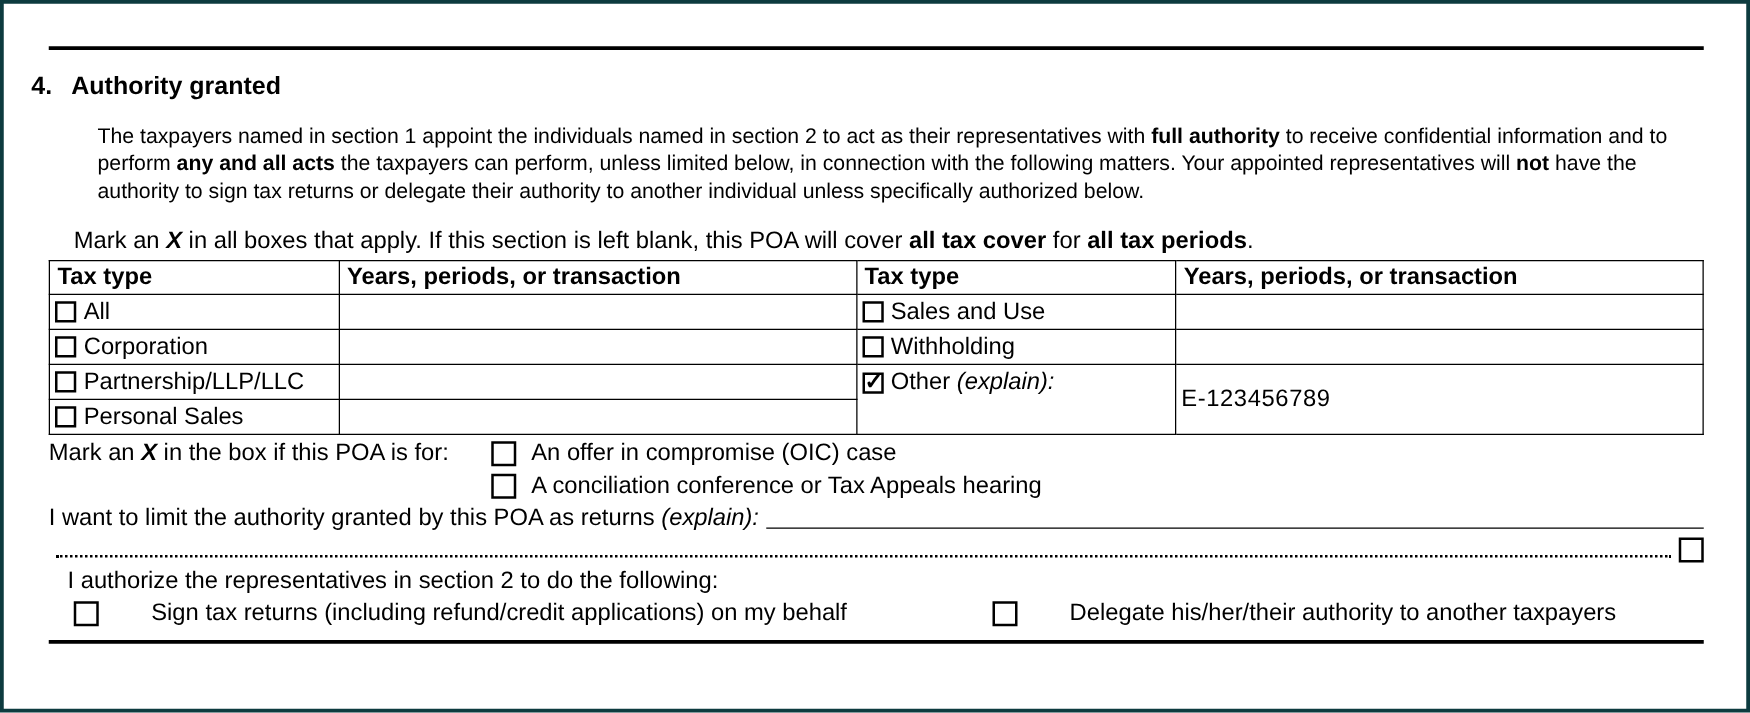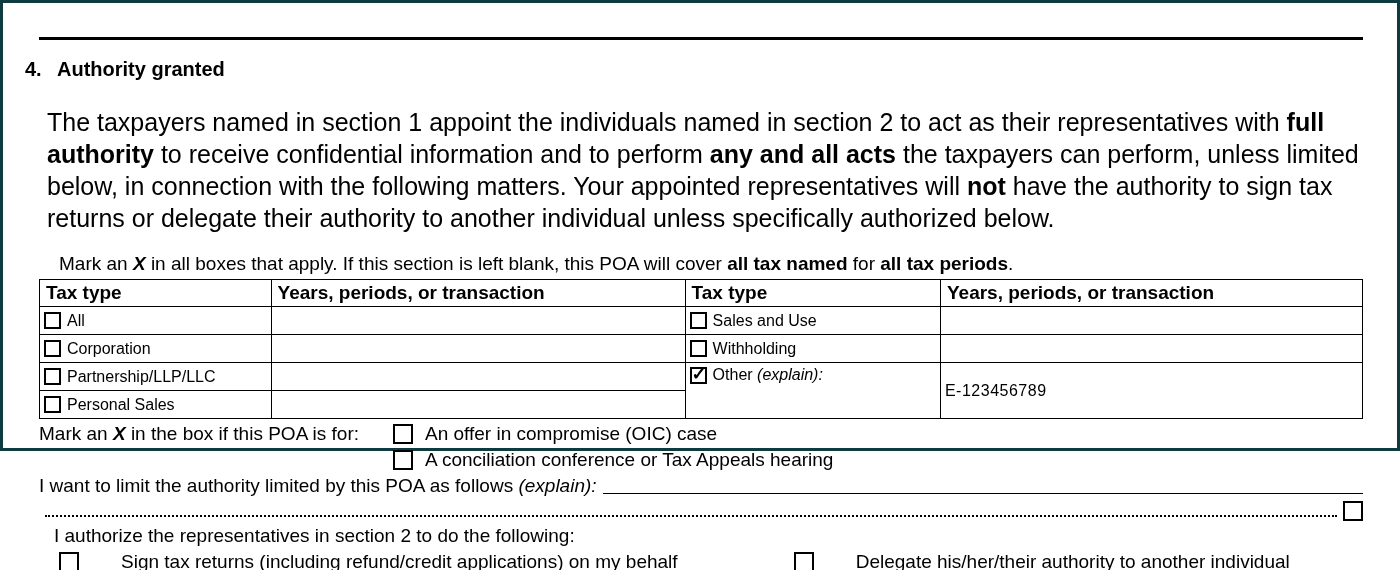"4. Authority granted" .outer-frame { height: 451px -> 570px }
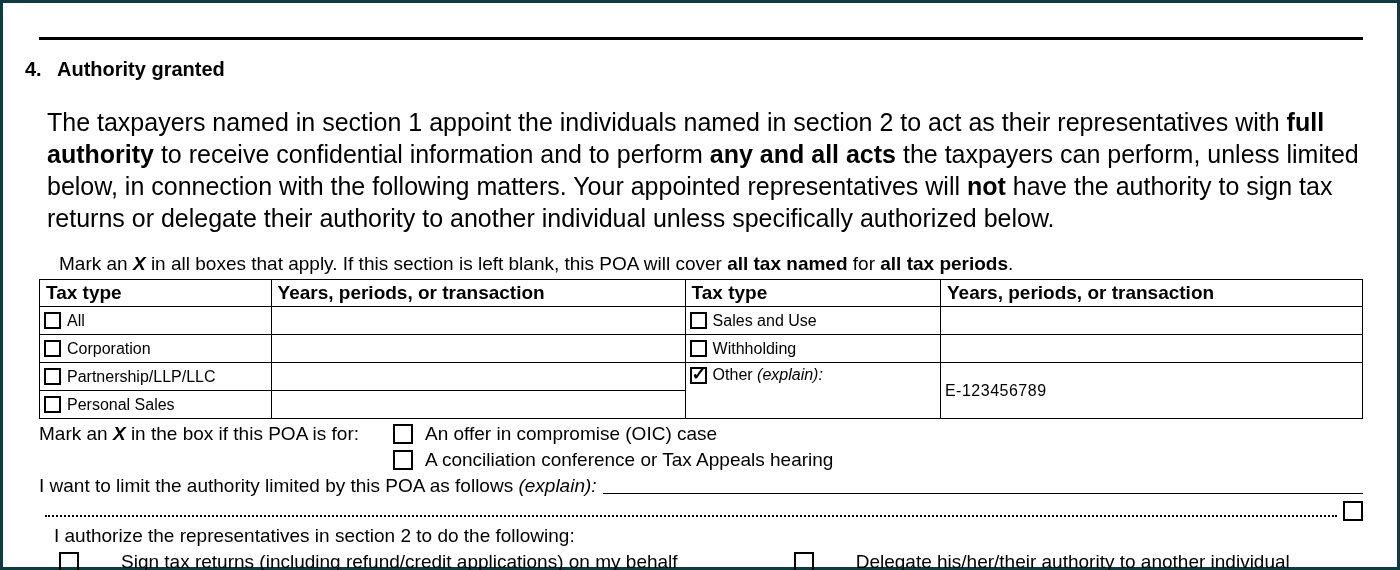"The taxpayers named in section" .body-text { font-size: 25px -> 17px; margin-left: 22px -> 53px }
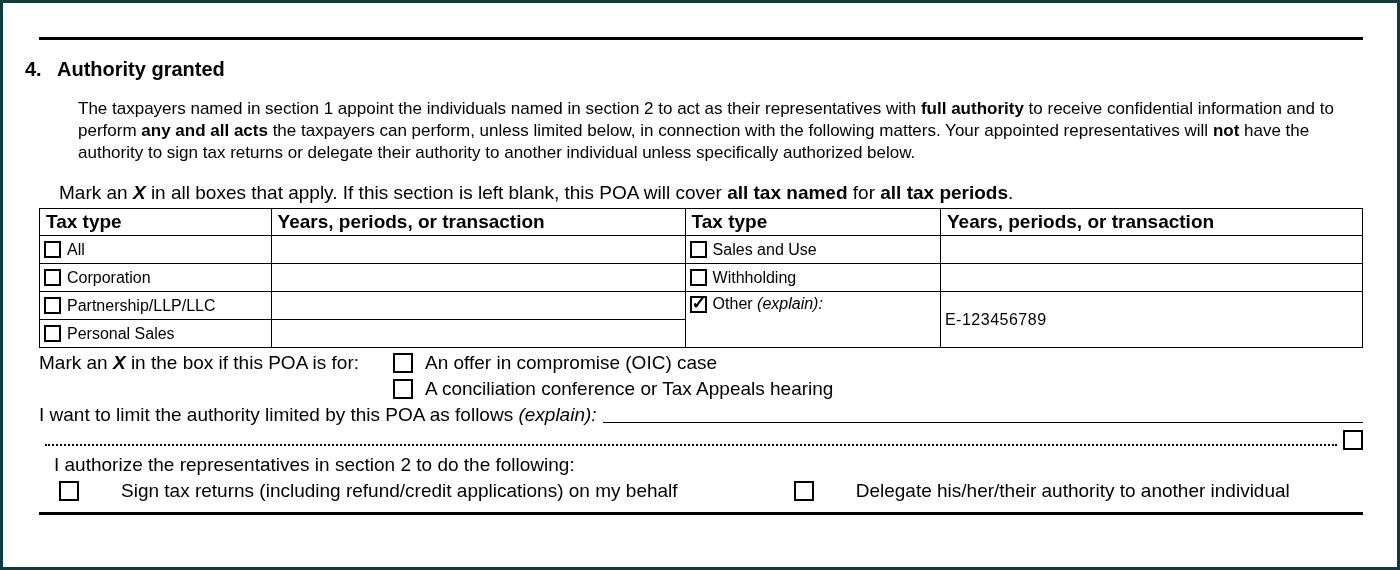"all tax named" b { text: named -> cover }
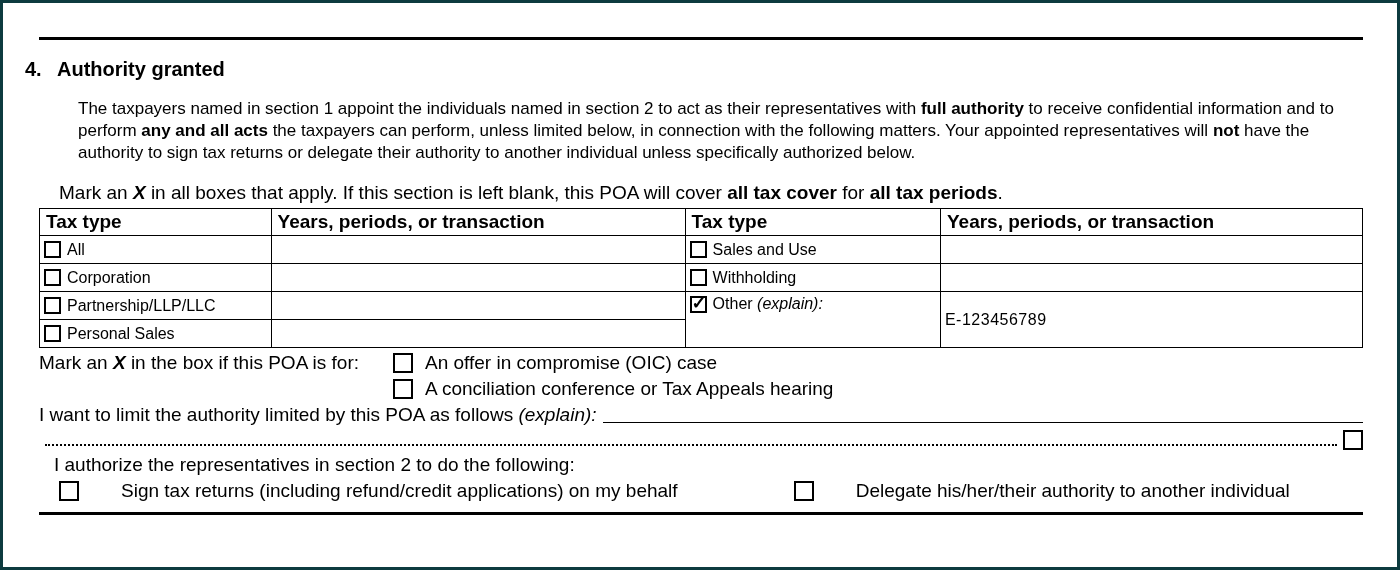"All" table.grid td { font-size: 16px -> 19px }
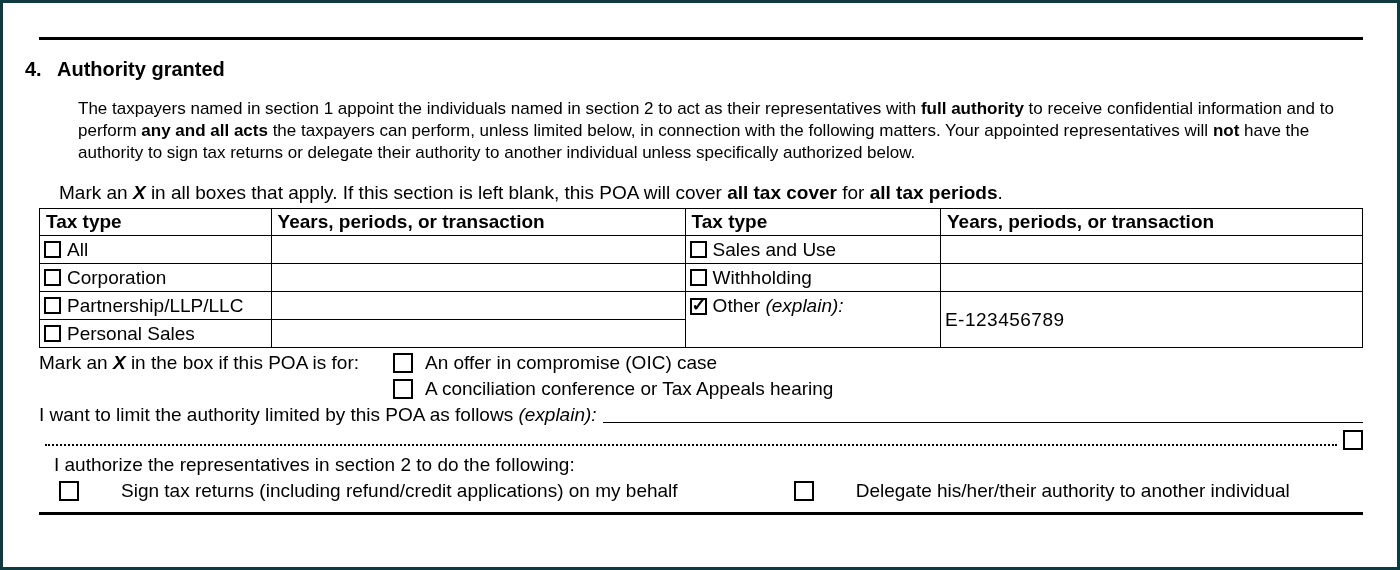"I want to limit the" span { text: limited by this POA as follows -> granted by this POA as returns }
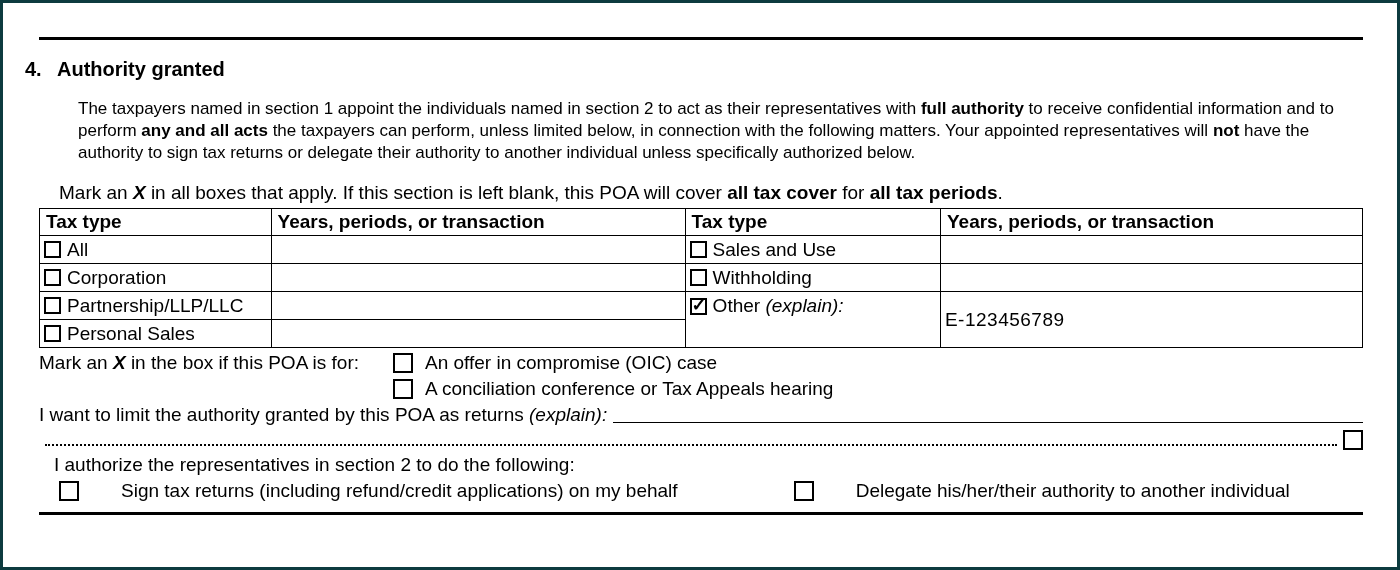"Delegate his/her/their authority to" span { text: individual -> taxpayers }
